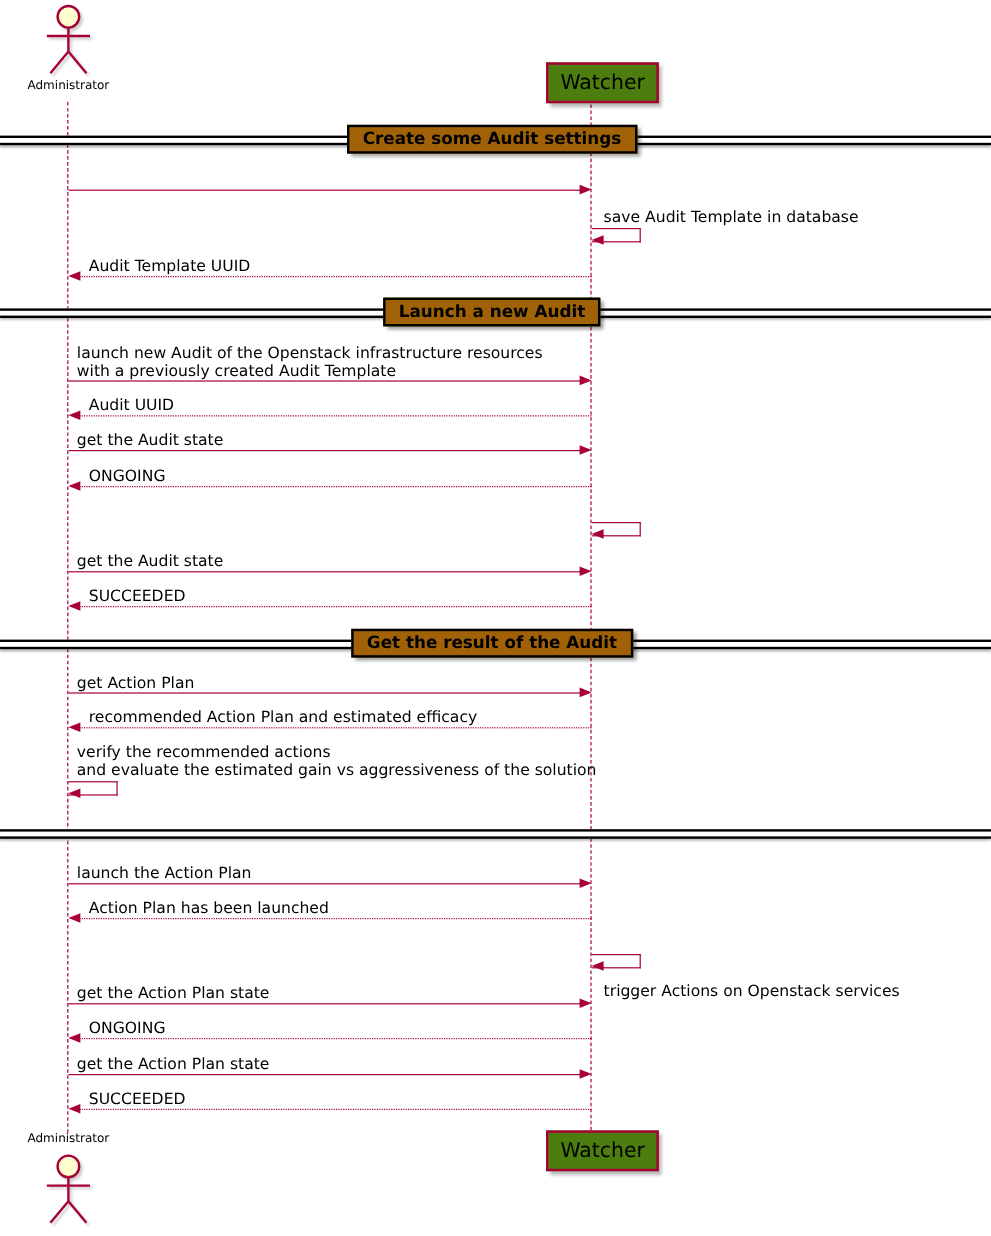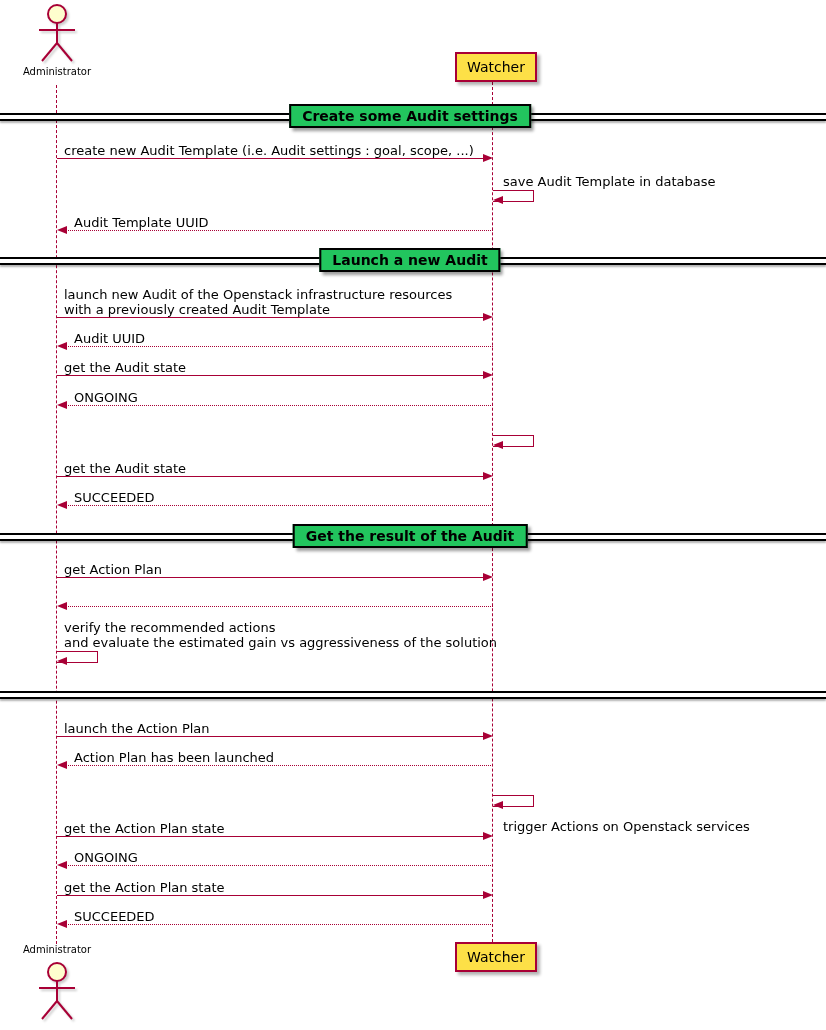"Watcher" .participant { background: #fde047 -> #4d7c0f; font-size: 14px -> 17px }
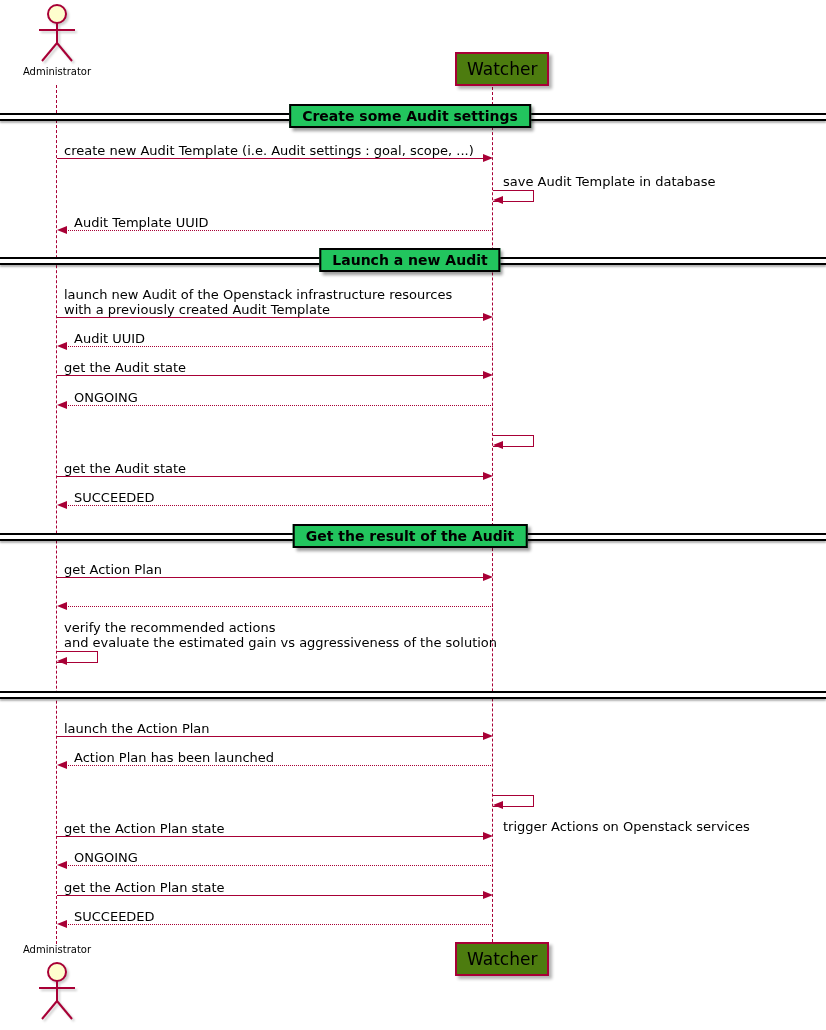"Create some Audit settings" .divider-box { background: #22c55e -> #a16207 }
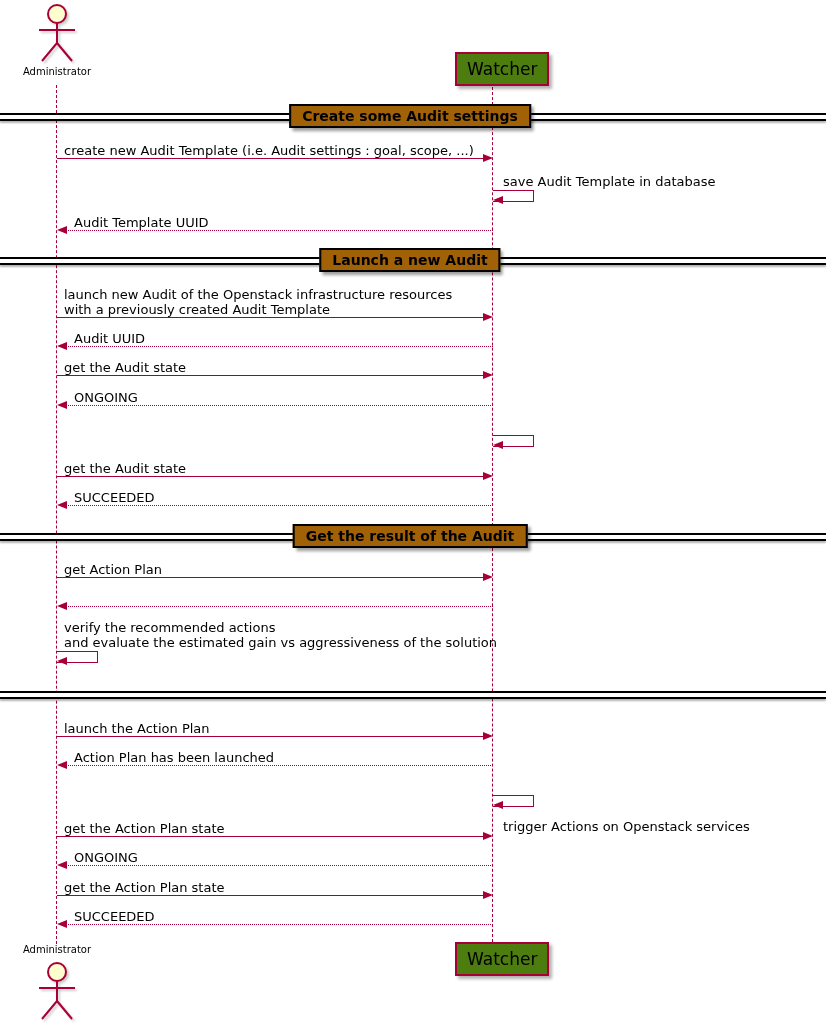"create new Audit Template (i.e." div.mlabel { html: <div>create new Audit Template (i.e. Audit settings : goal, scope, ...)</div> -> none }
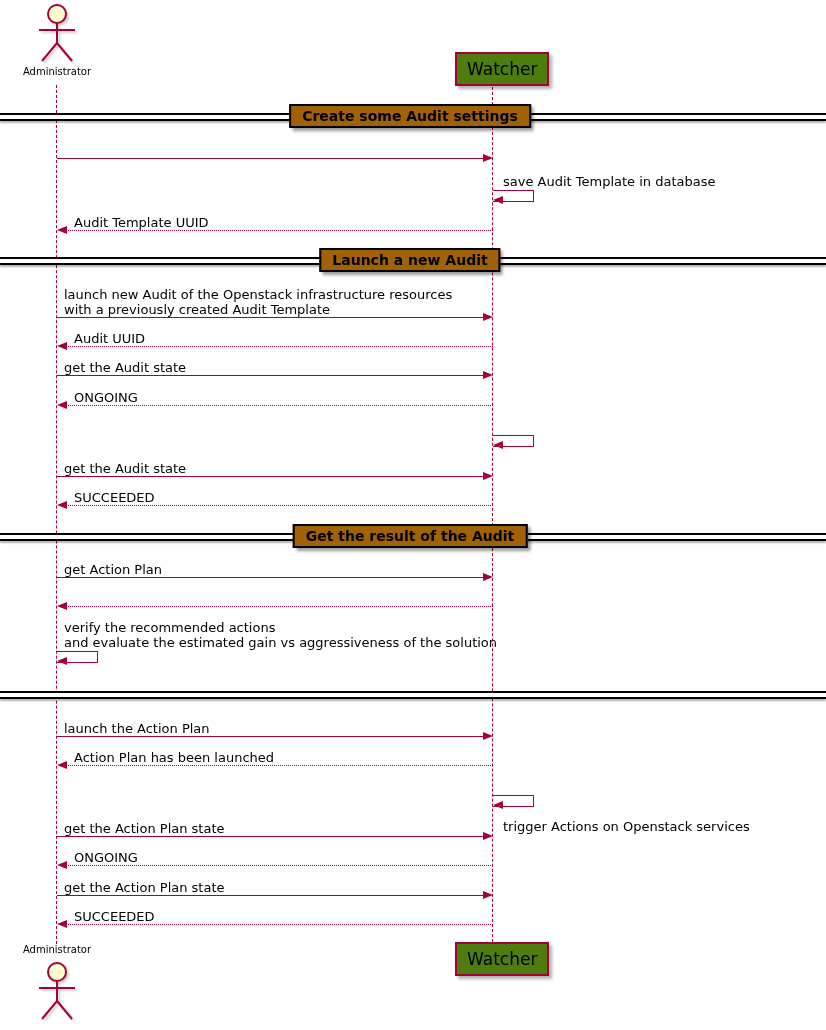"recommended Action Plan and estimated" div.mlabel { html: none -> <div>recommended Action Plan and estimated efficacy</div> }
